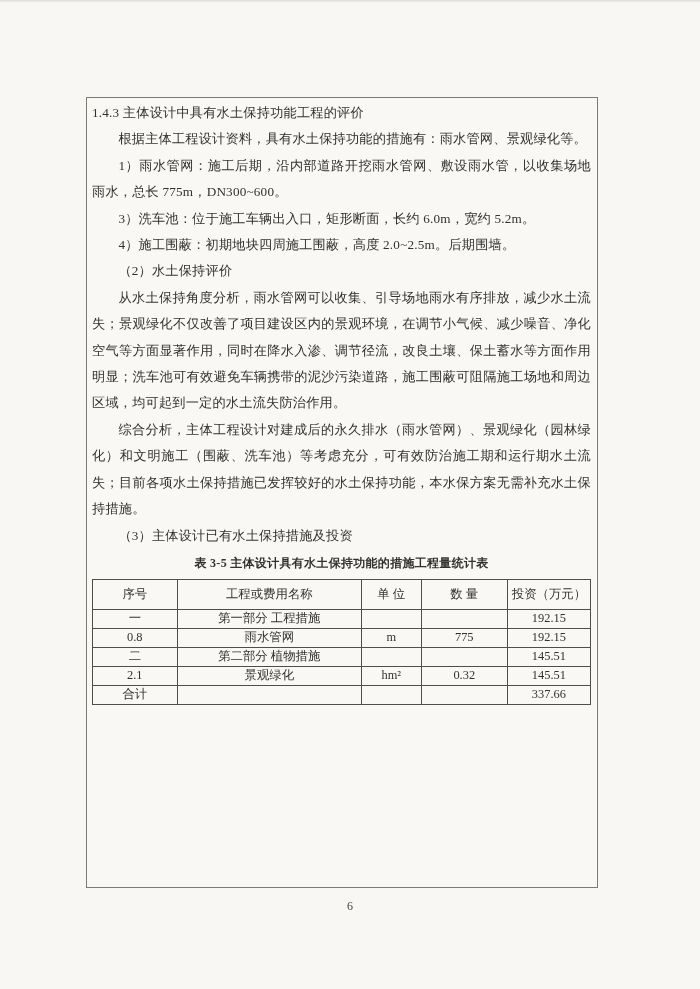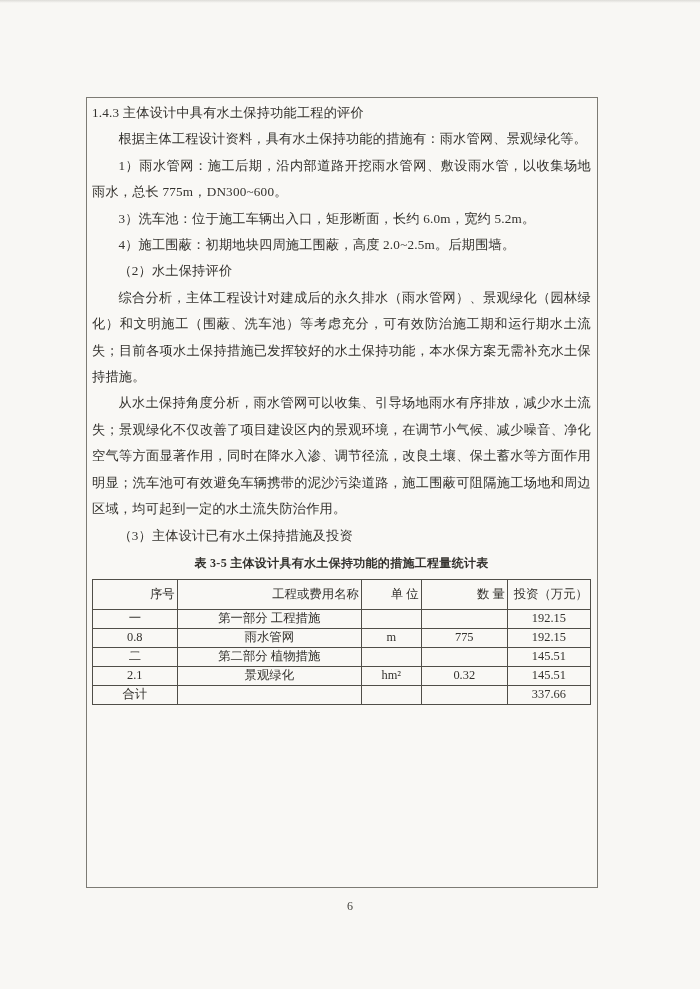"综合分析，主体工程设计对建成后的永久排水（雨水管网）、景观绿化（园林绿化）和文明" p.para { order: before "从水土保持角度分析，雨水管网可以收集、引导场地雨水有序排放，减少水土流失；景观绿" -> after "从水土保持角度分析，雨水管网可以收集、引导场地雨水有序排放，减少水土流失；景观绿" }
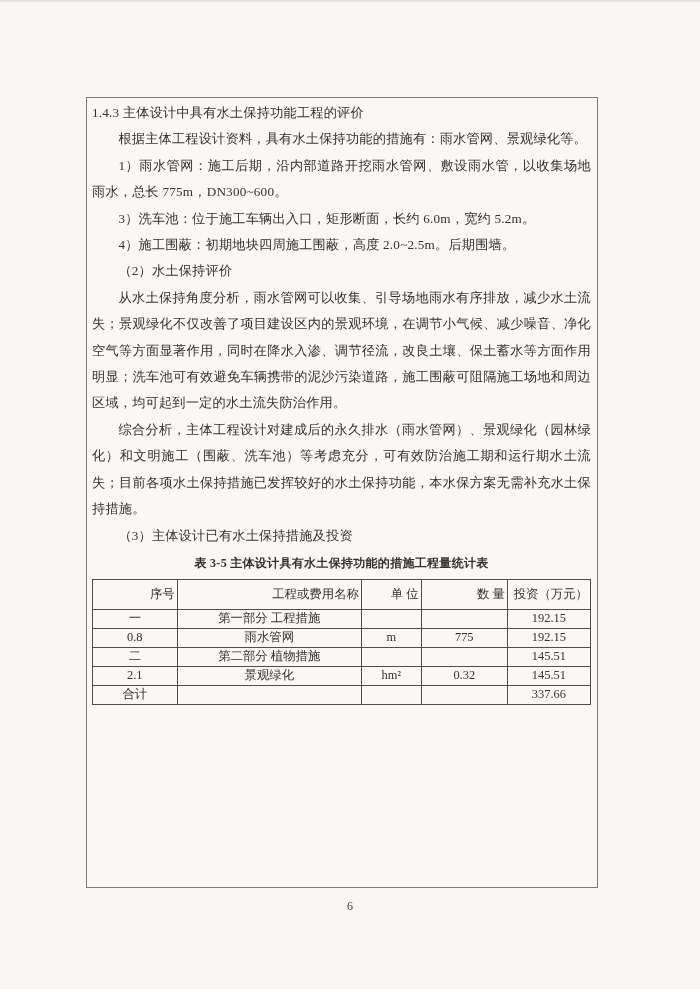"序号" table.measures th { text-align: right -> none }
